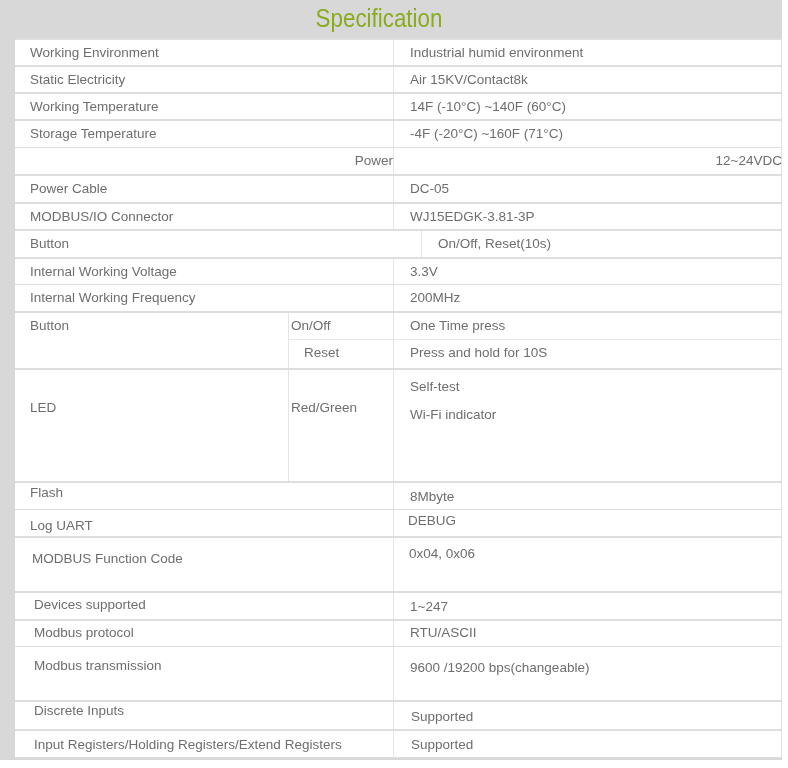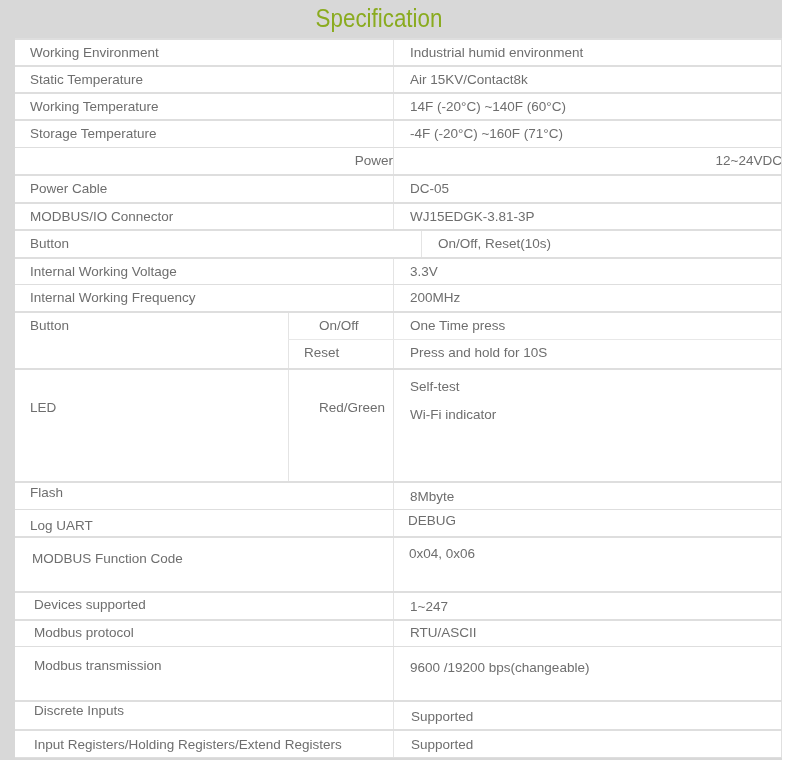"Static Temperature" div.cell { text: Temperature -> Electricity }
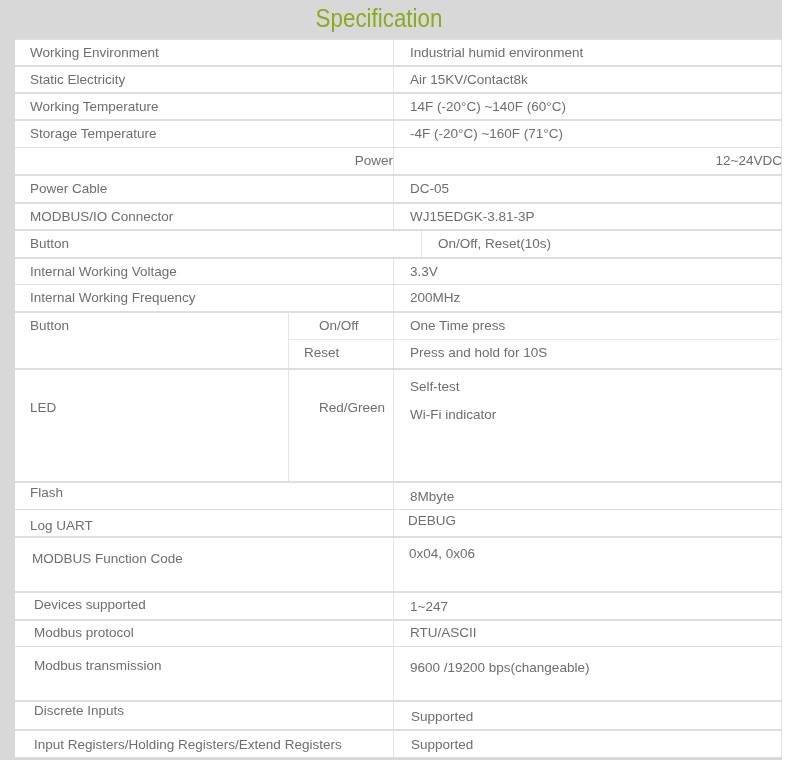"14F (-20°C) ~140F (60°C)" div.cell { text: -20 -> -10 }
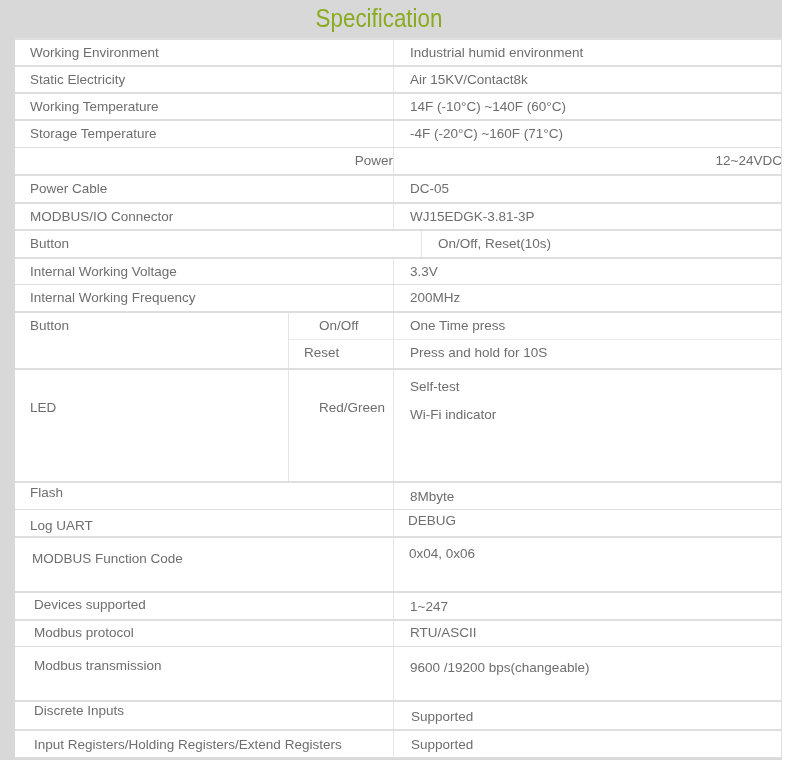"On/Off" .c1b { padding-left: 30px -> 2px }
